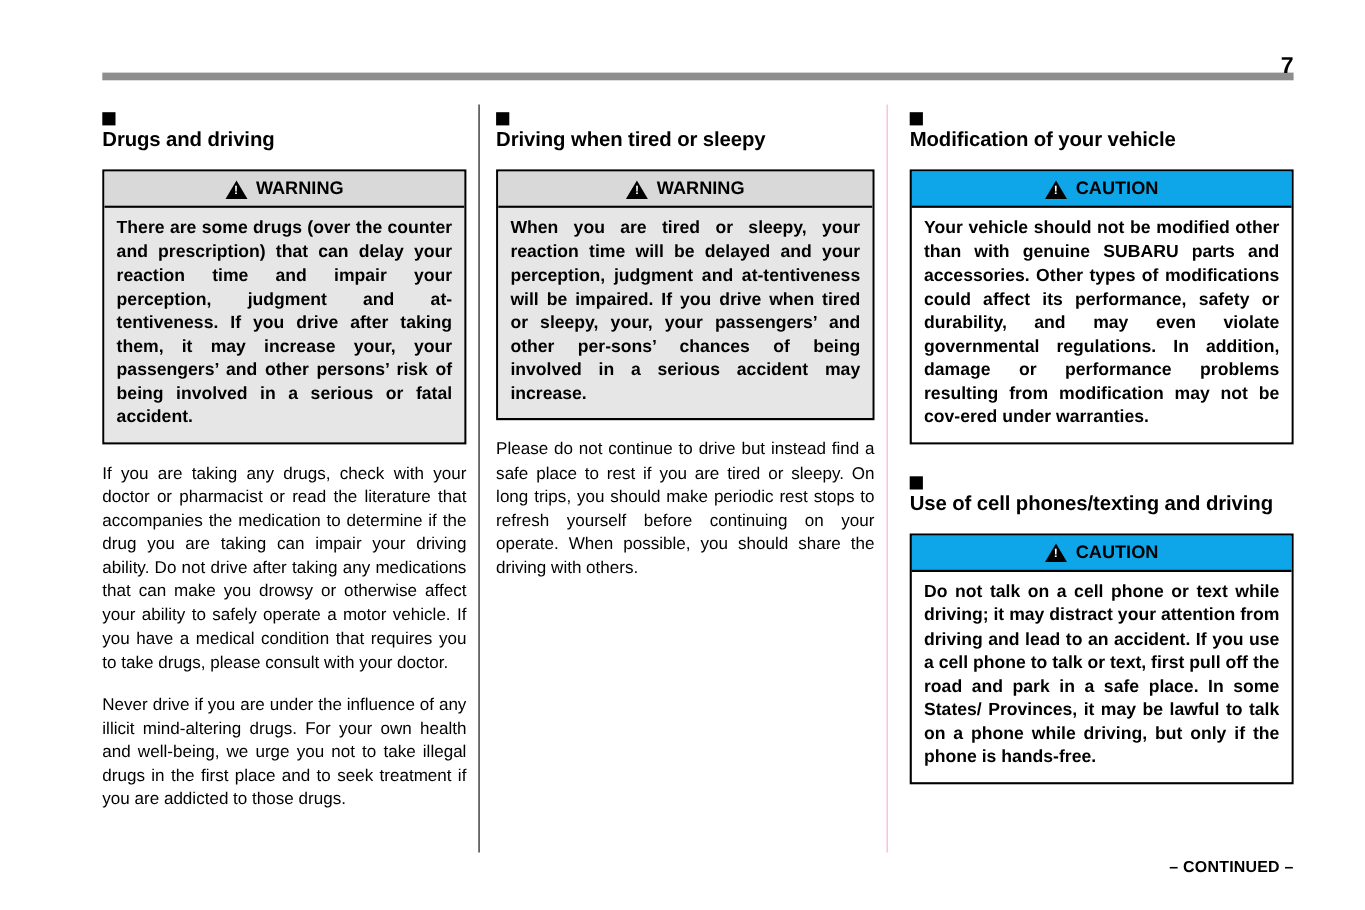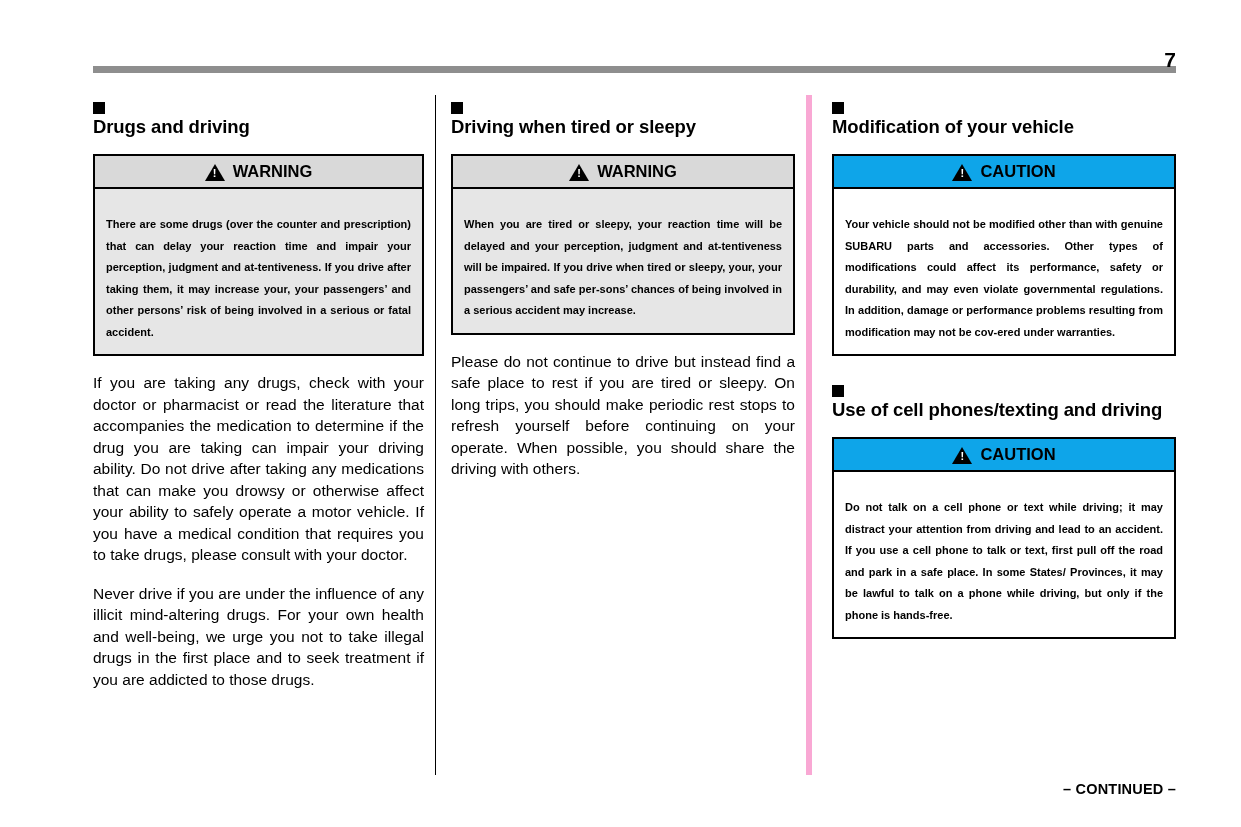"Modification of your vehicle" .col-3 { border-left: 6px solid #f9a8d4 -> 1px solid #f9a8d4 }
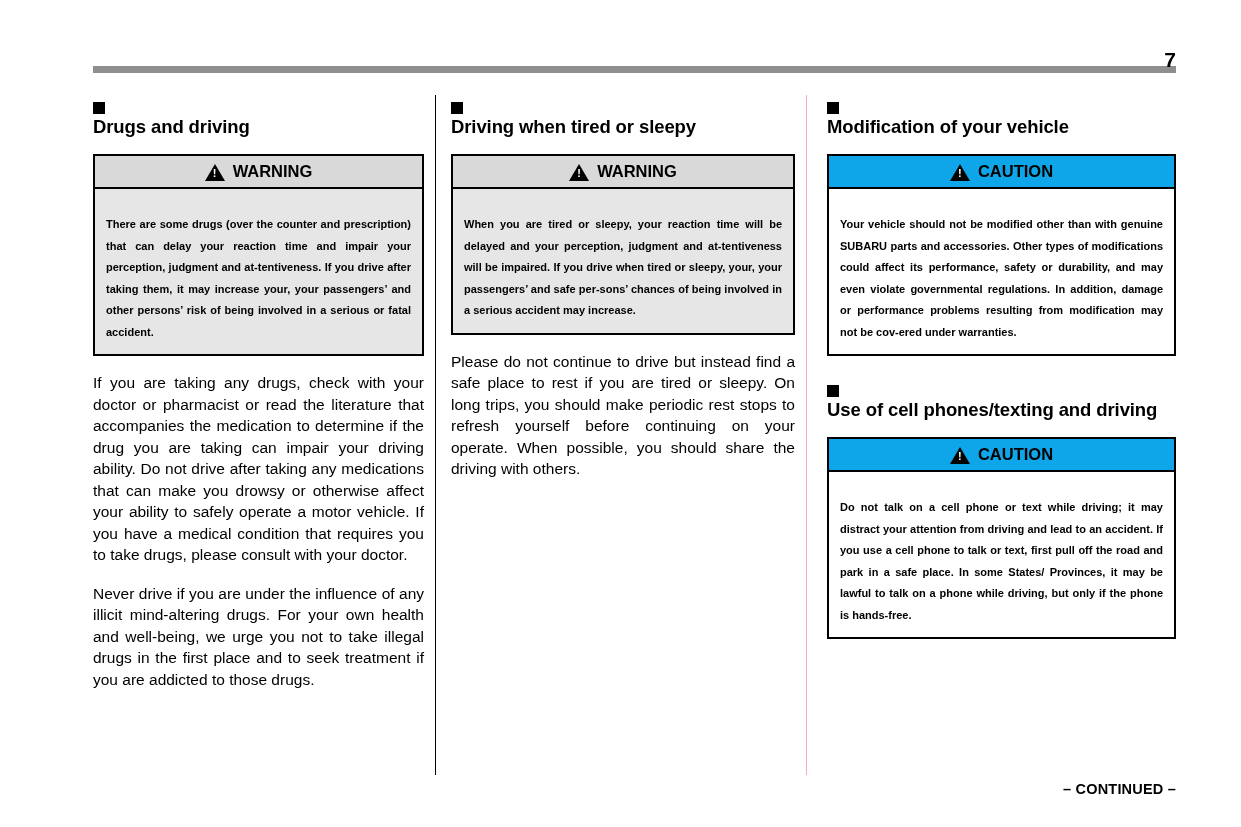"There are some drugs (over" .alert-body { font-size: 11px -> 16px; padding: 25px 11px 11px 11px -> 8px 11px 11px 11px }
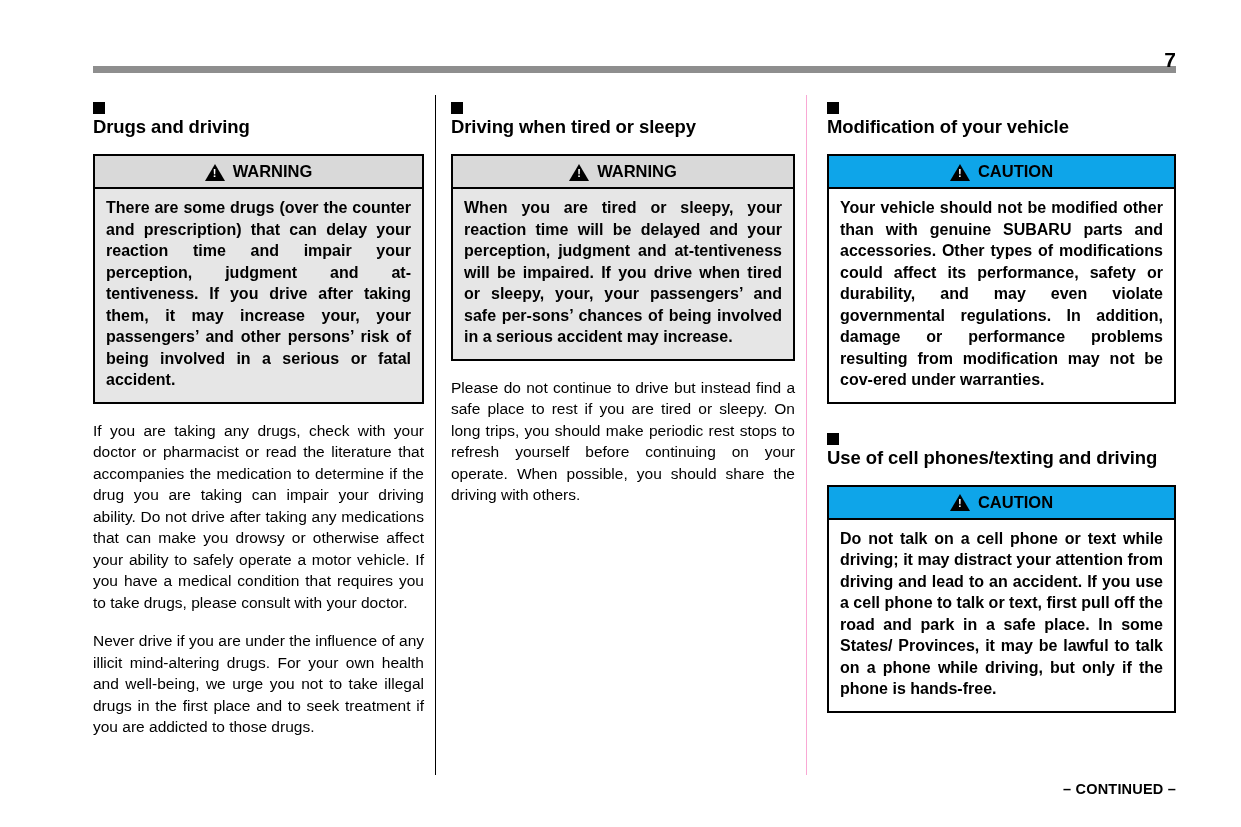"When you are tired or" div.alert-body { text: safe -> other }
